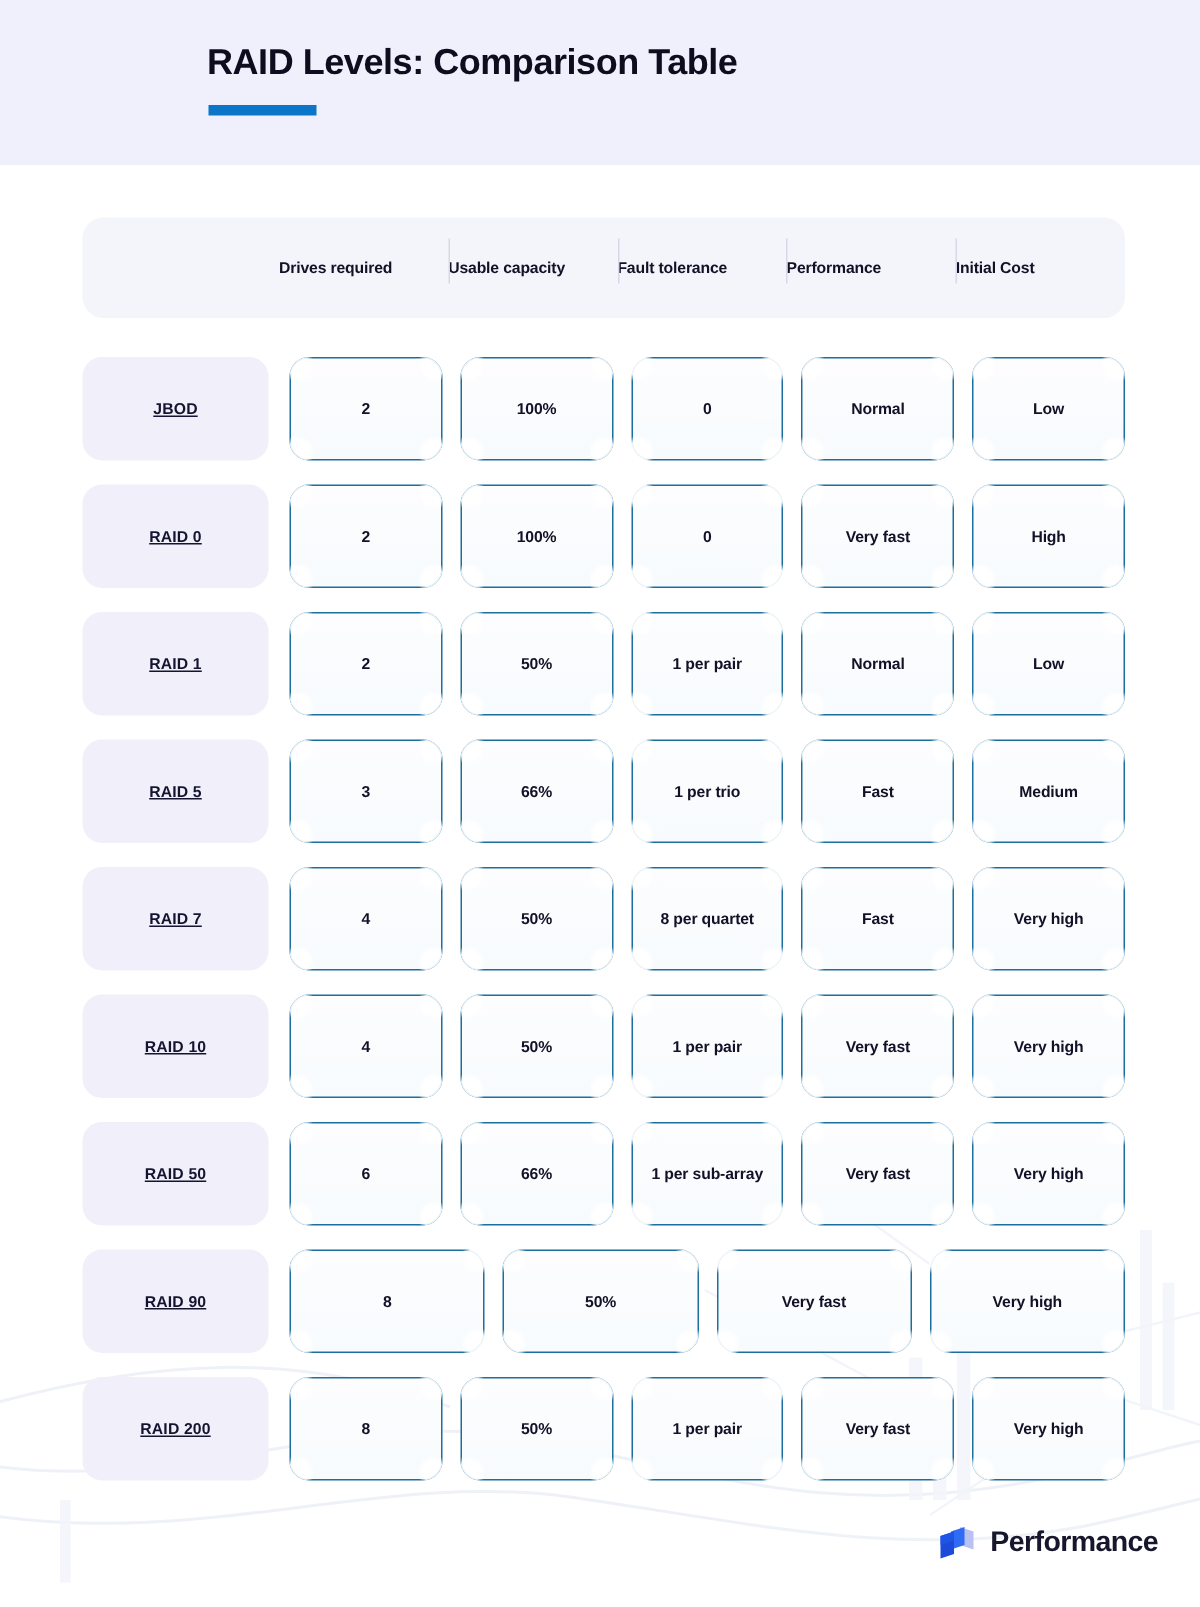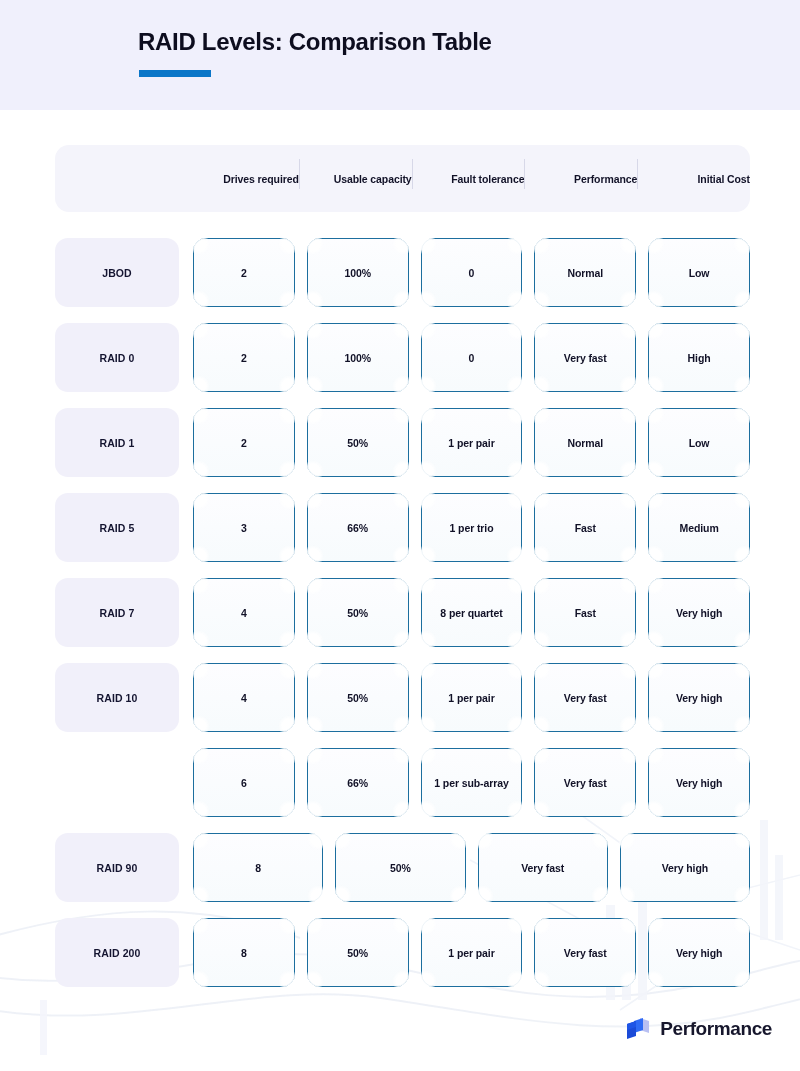"Drives required" .col-header { text-align: right -> left }
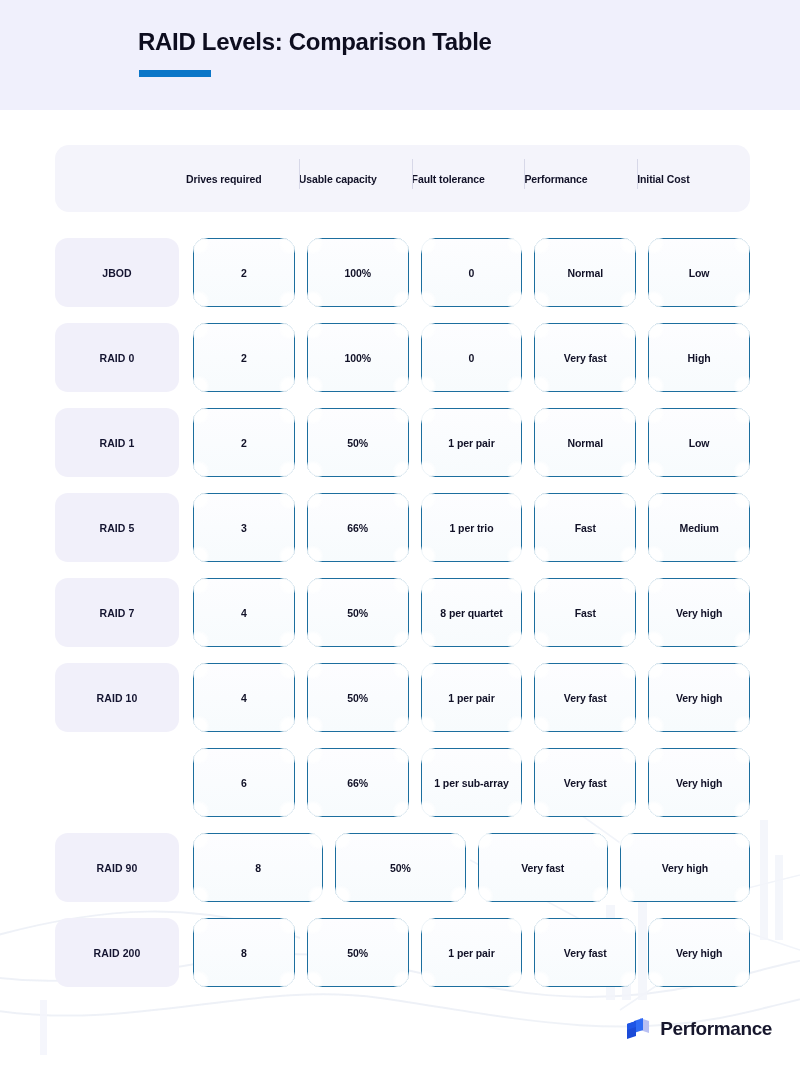"JBOD" .row-label { text-decoration: none -> underline }
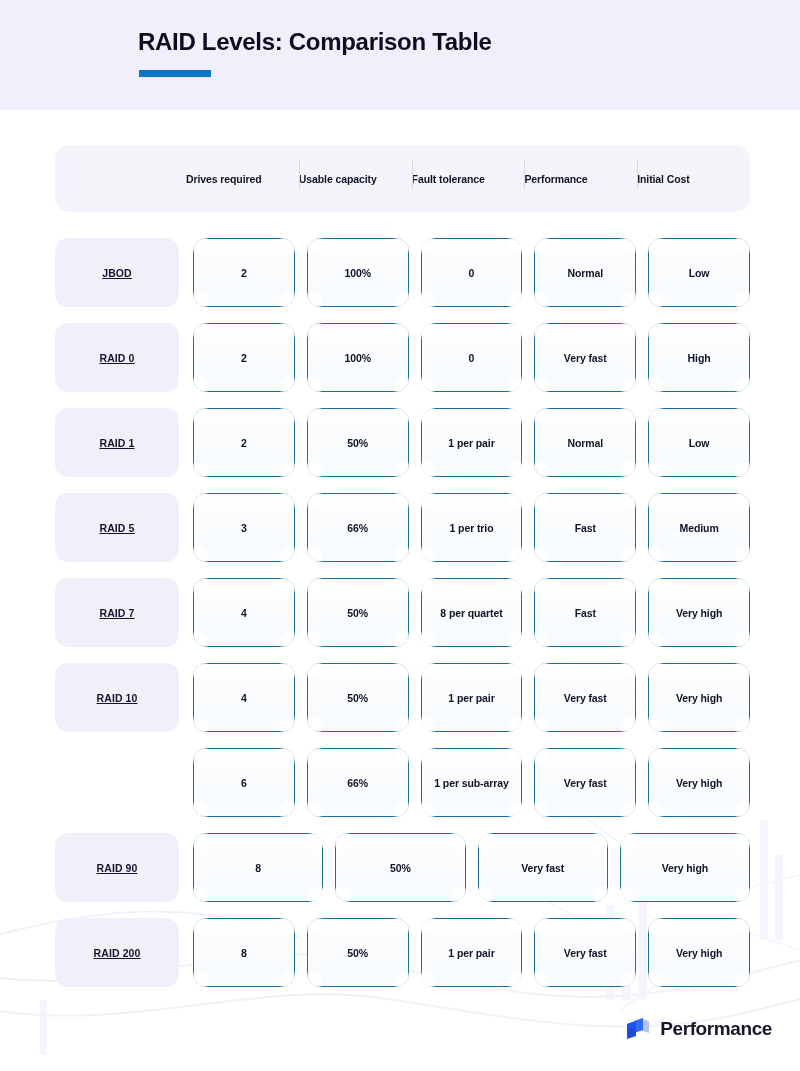"RAID 50" div.row-label { html: none -> <div>RAID 50</div> }
